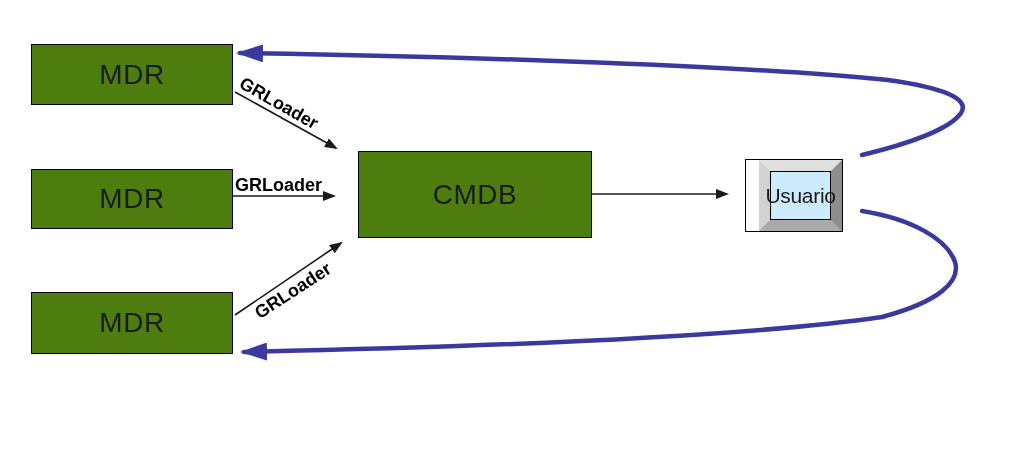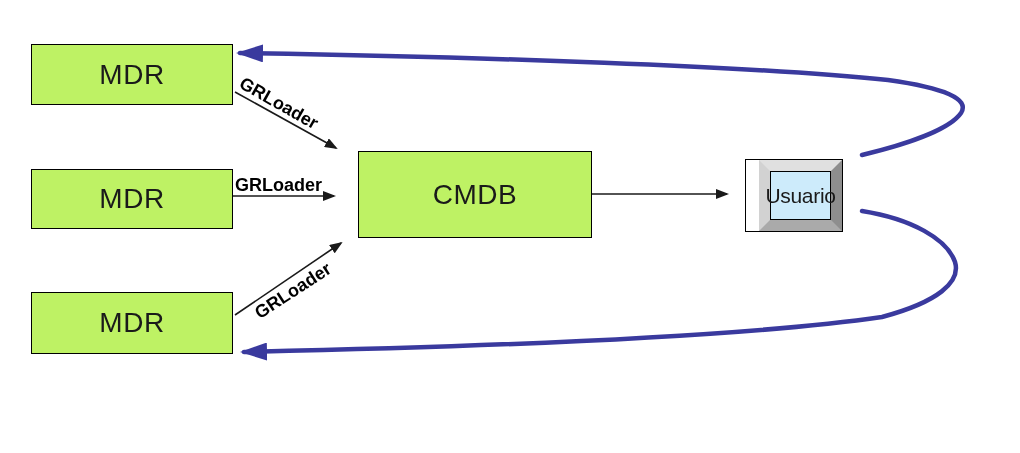"MDR" .node { background: #bef264 -> #4d7c0f }
